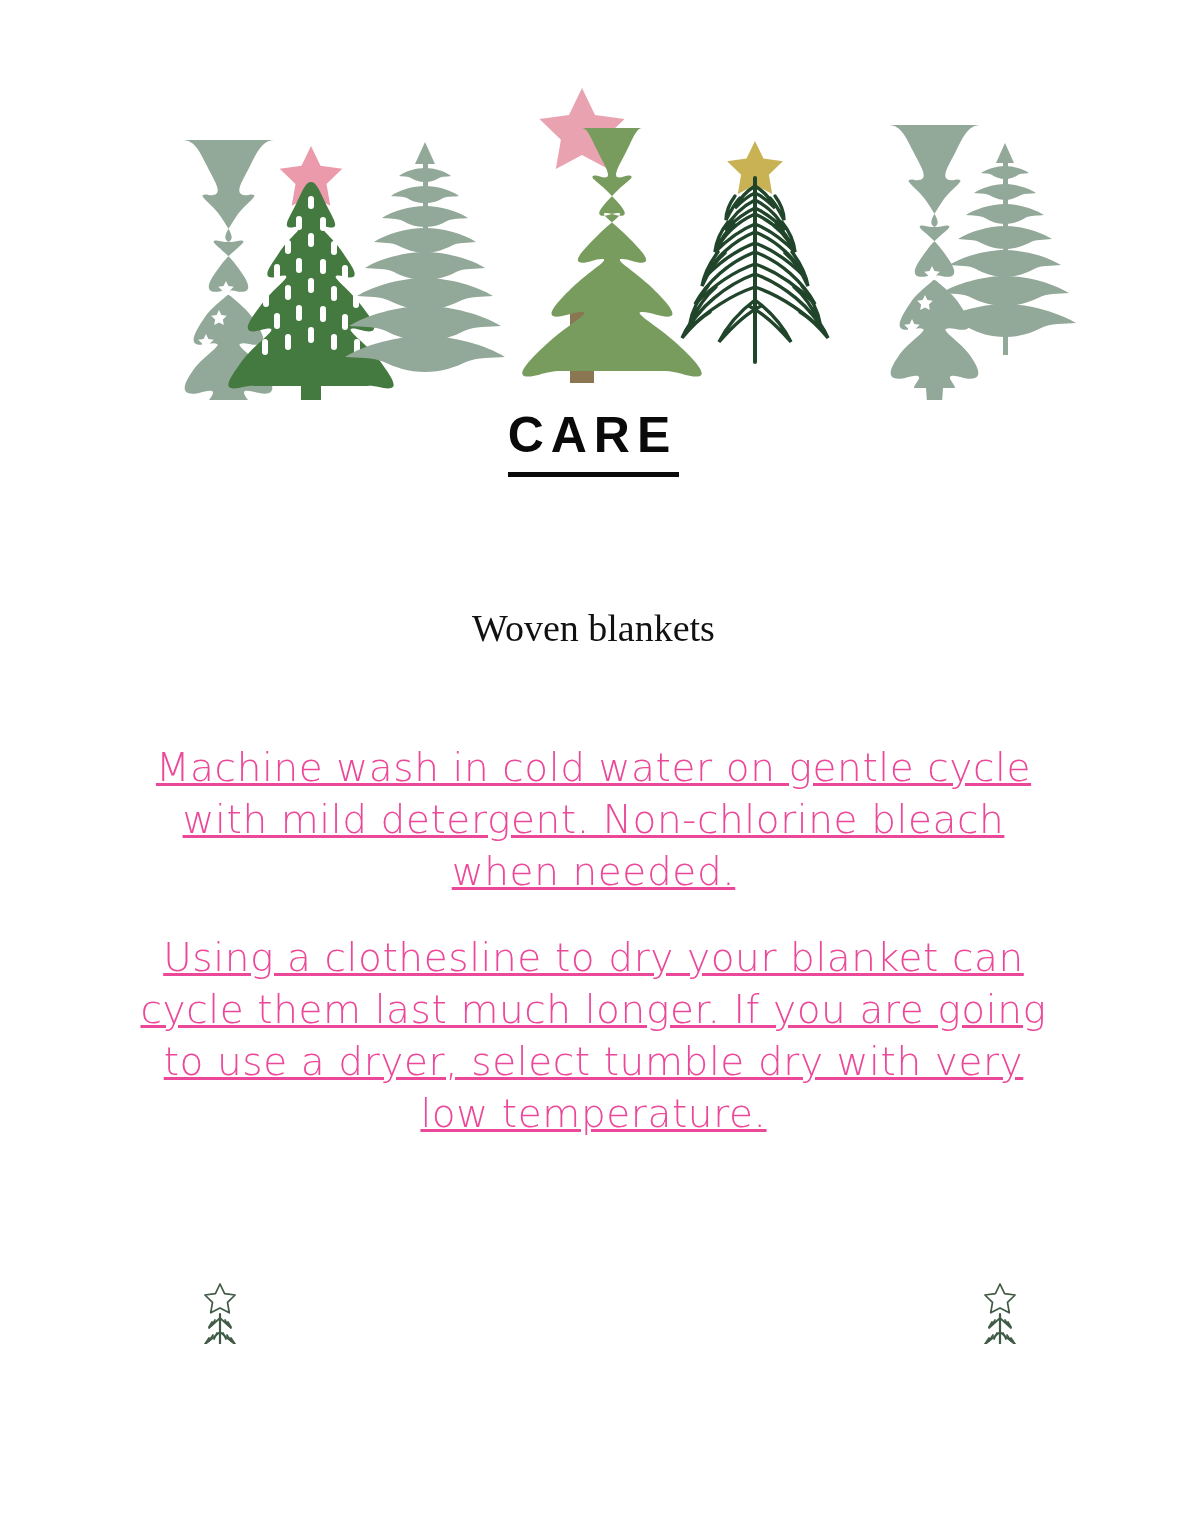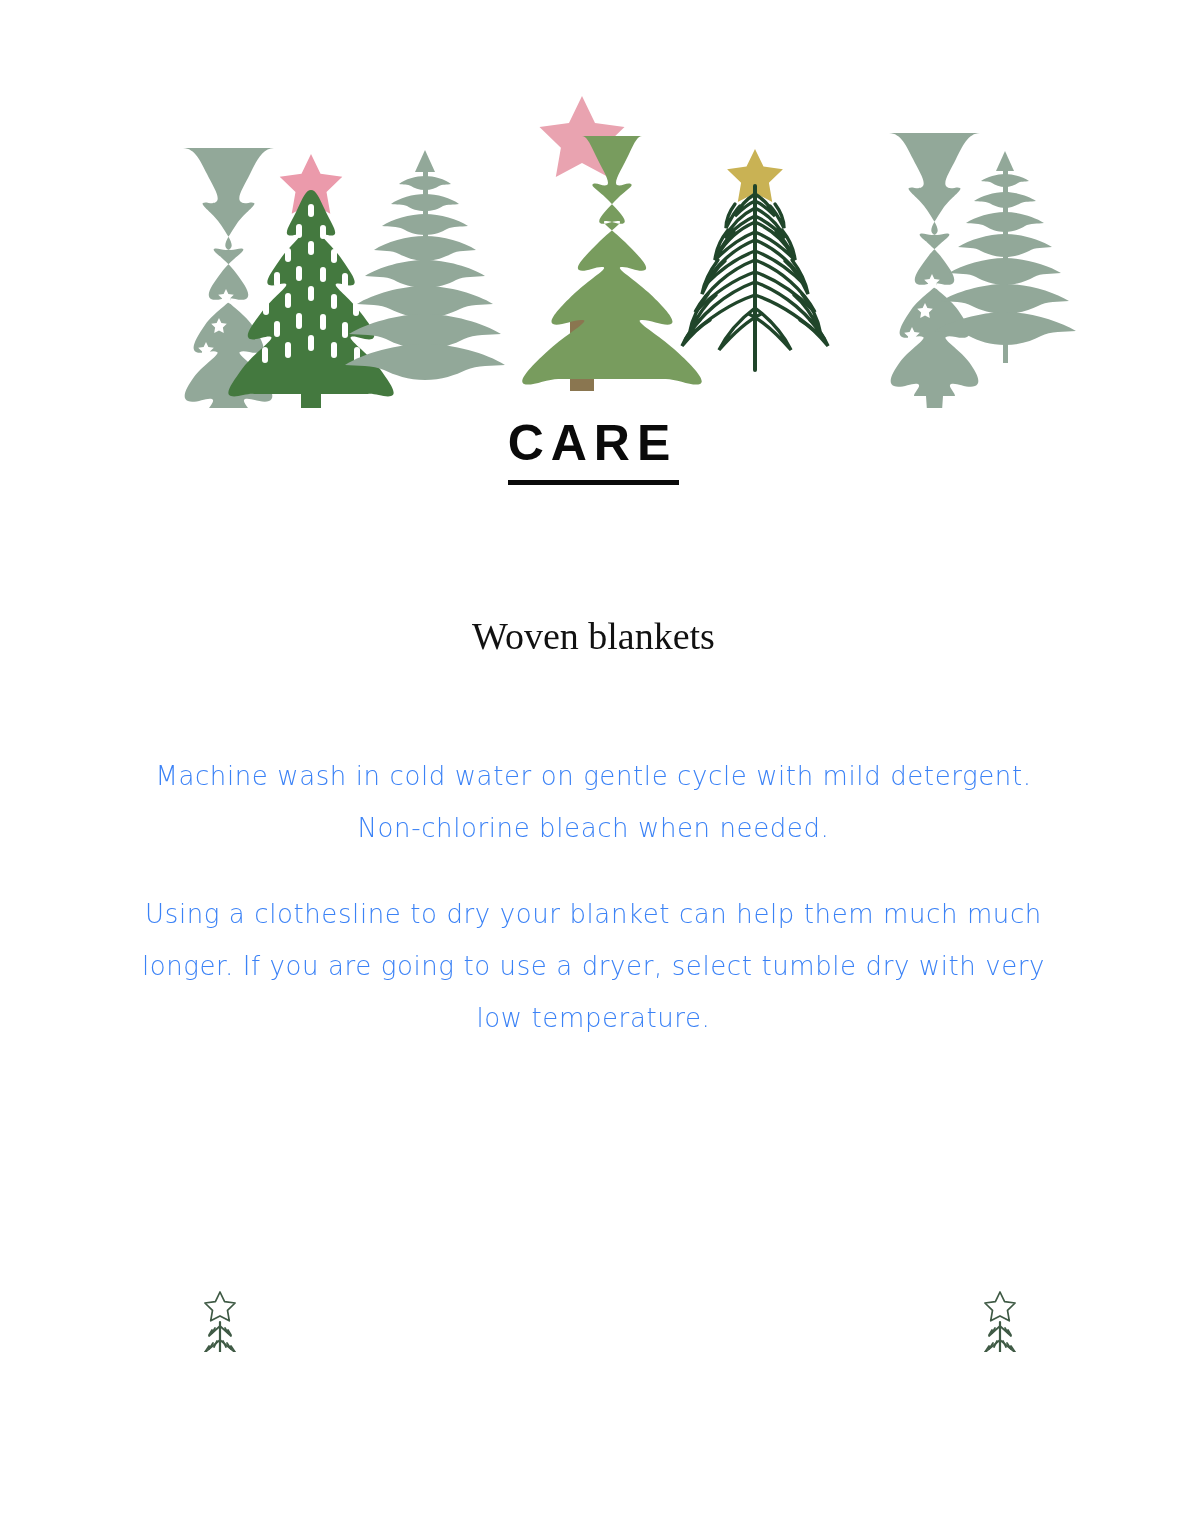"CARE" .page { margin: 8px auto -> 0 auto }
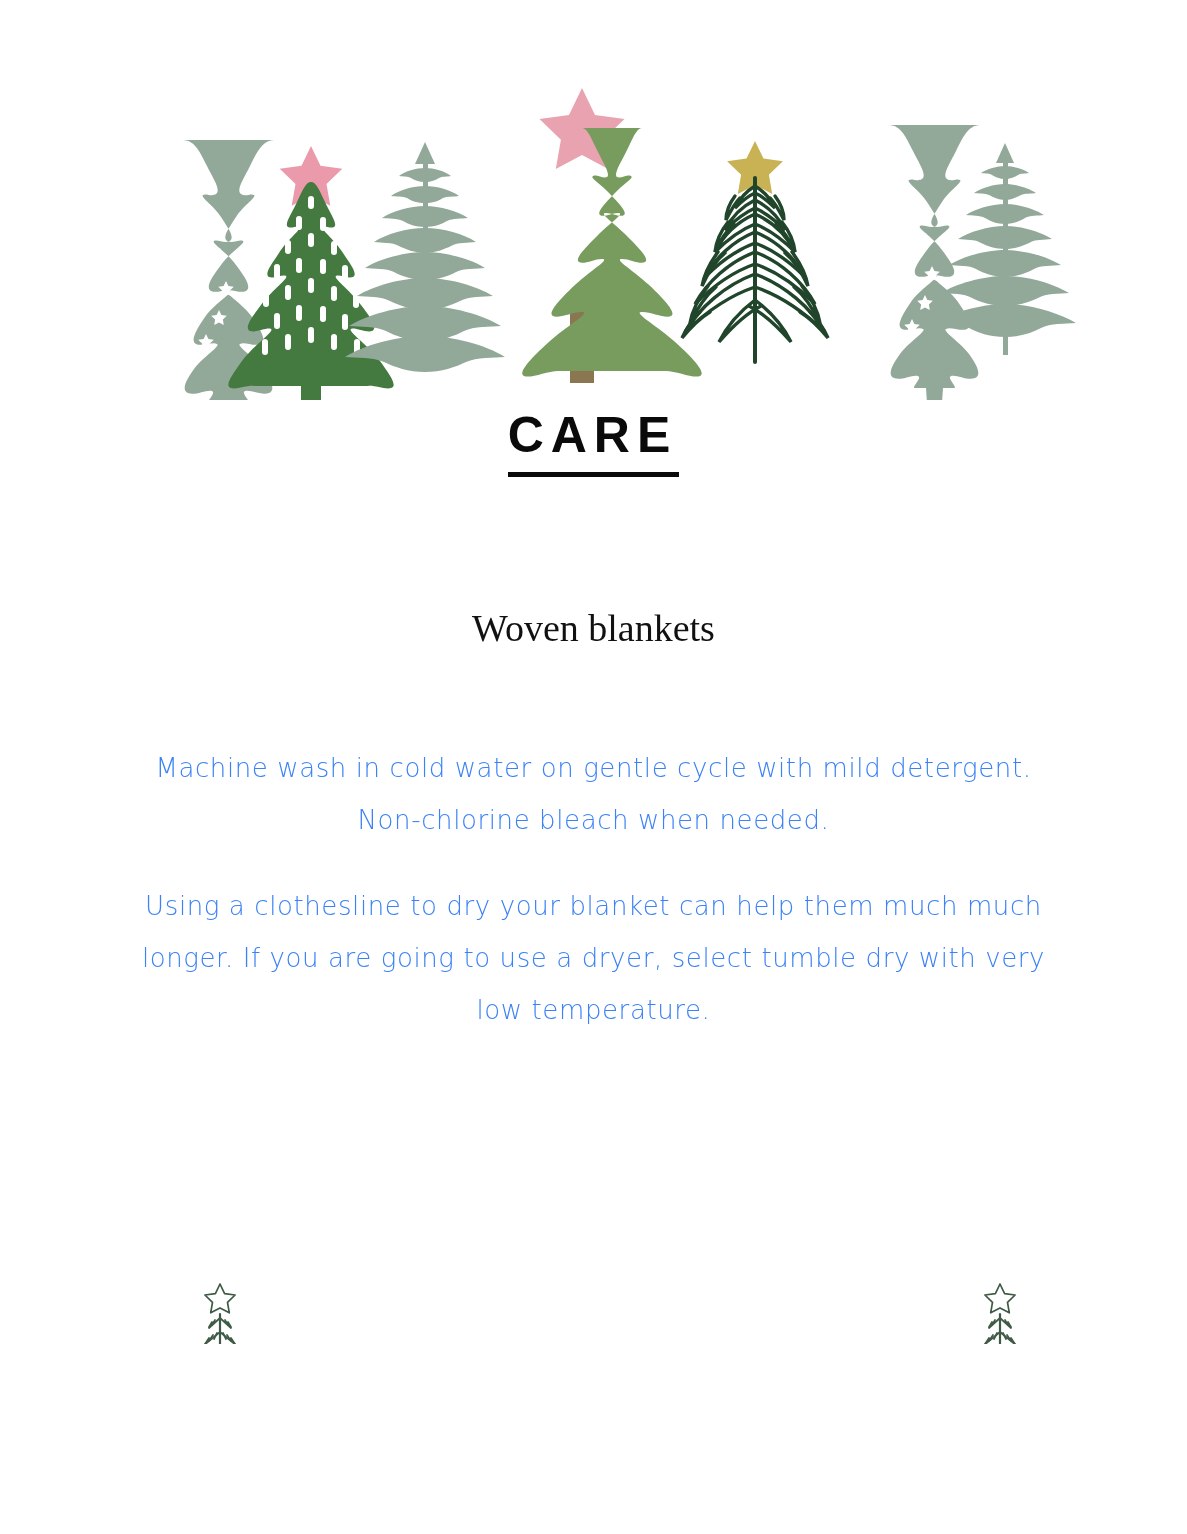"Machine wash in cold water" .body-par { color: #3b82f6 -> #ec4899; font-size: 26px -> 39px; text-decoration: none -> underline }
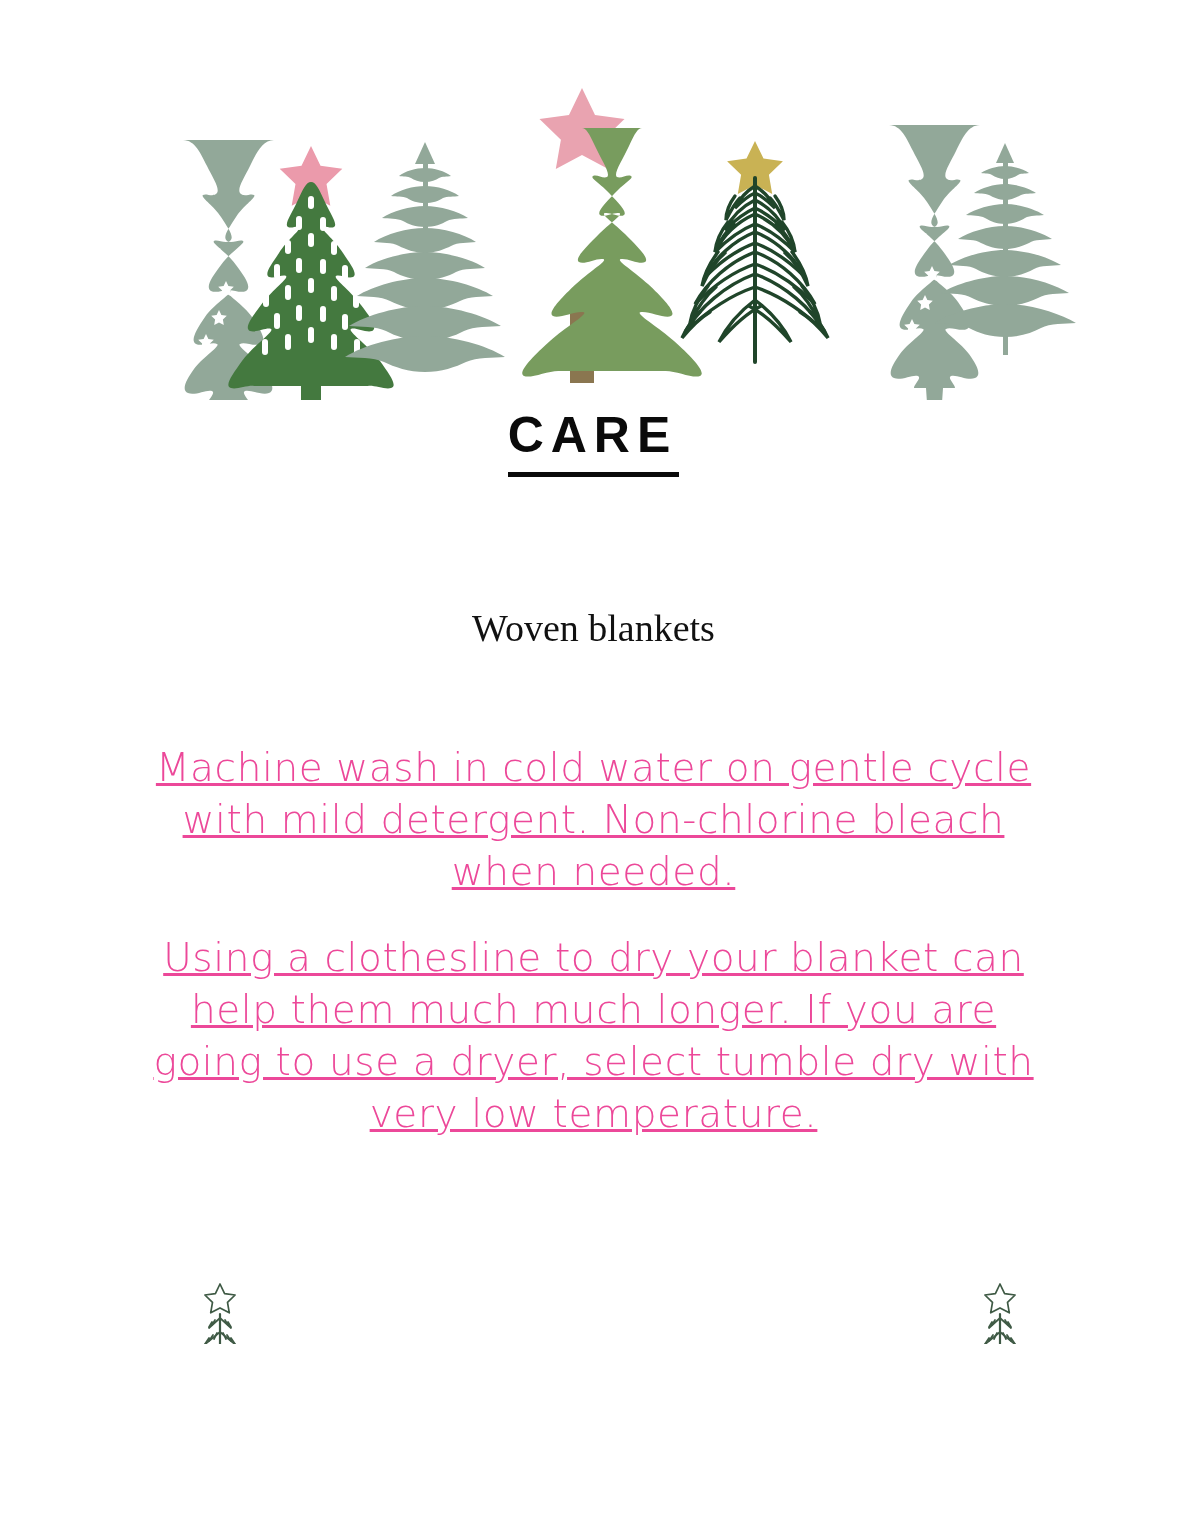"Using a clothesline to dry" p.body-par { text: help them much -> cycle them last }
